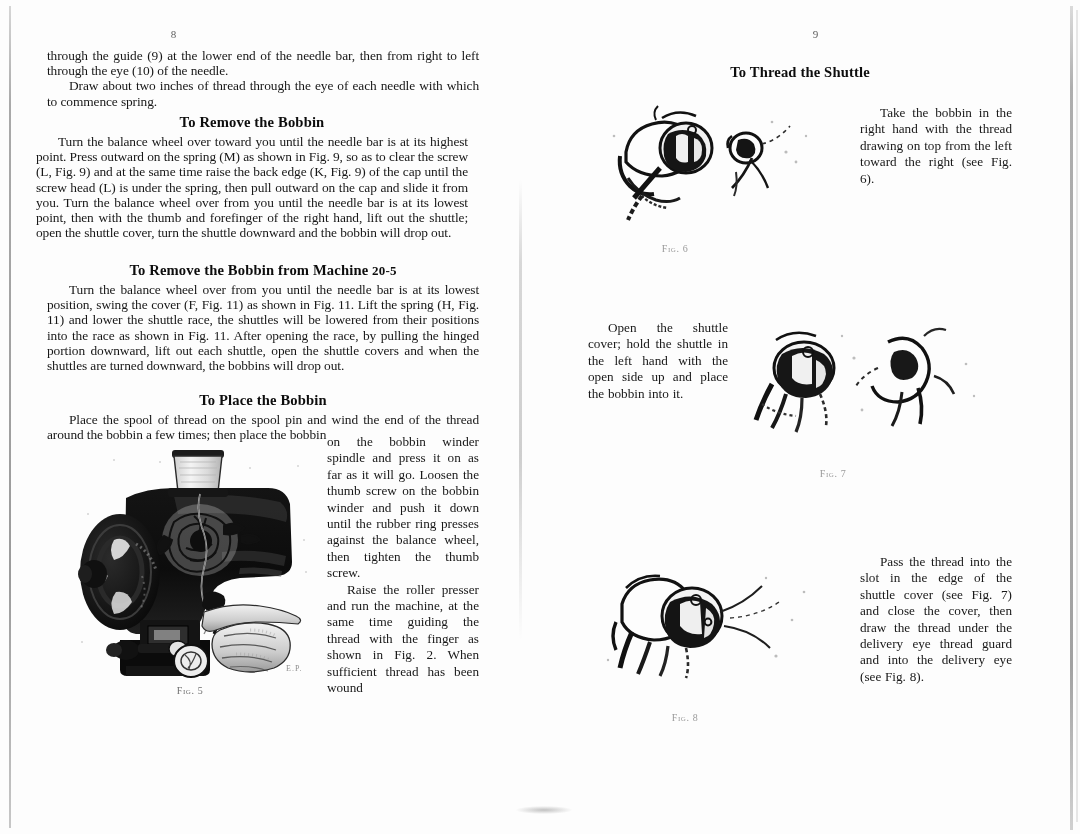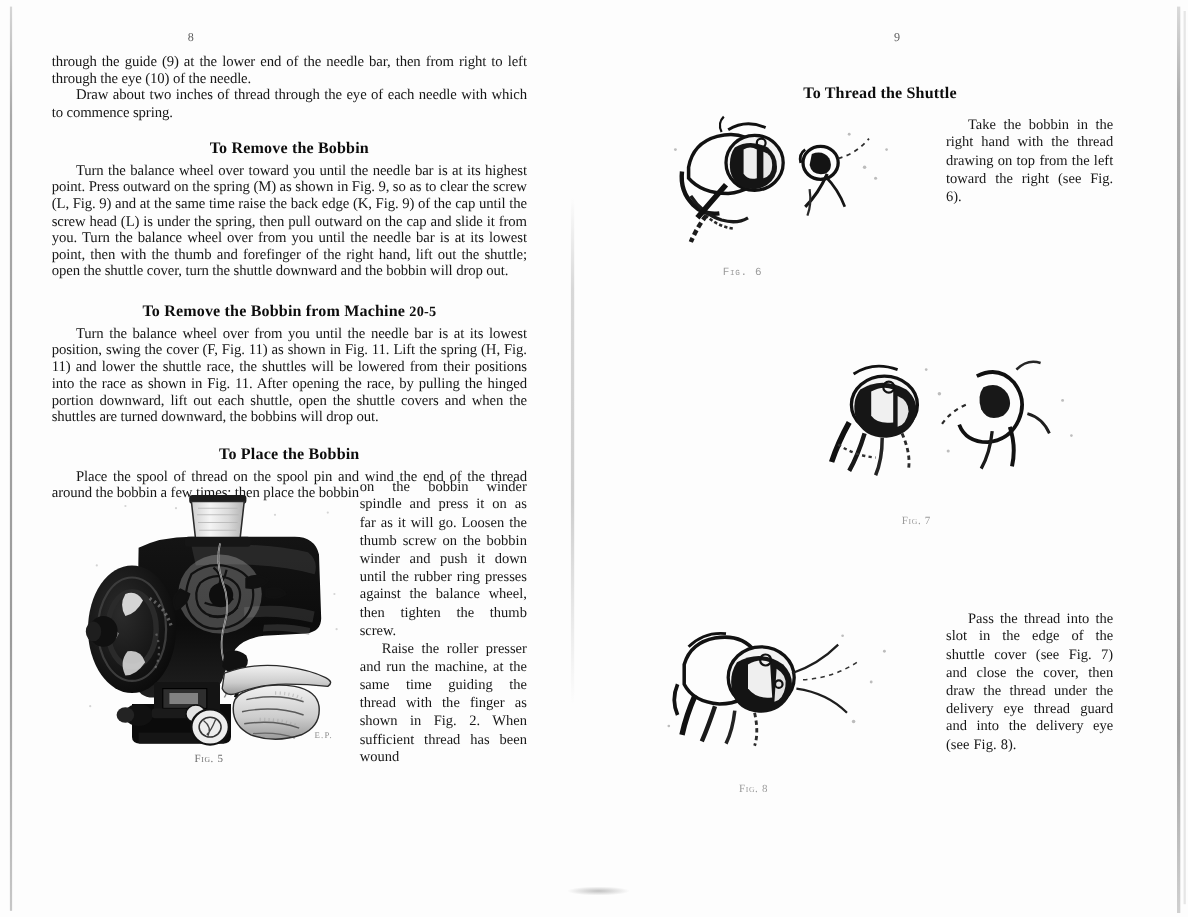"To Thread the Shuttle" .heading { margin: 17px 0 3px 0 -> 4px 0 3px 0 }
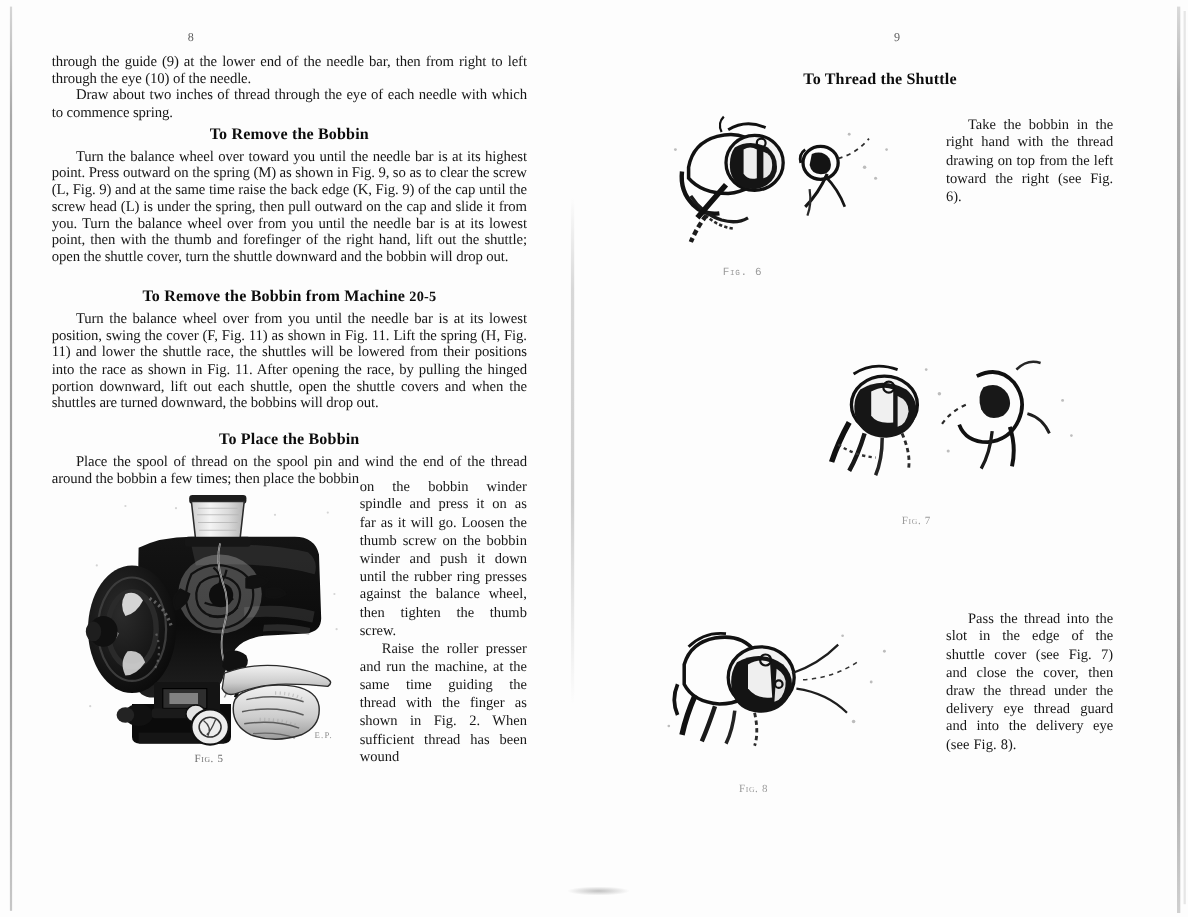"To Remove the Bobbin" div.col { left: 47px -> 36px }
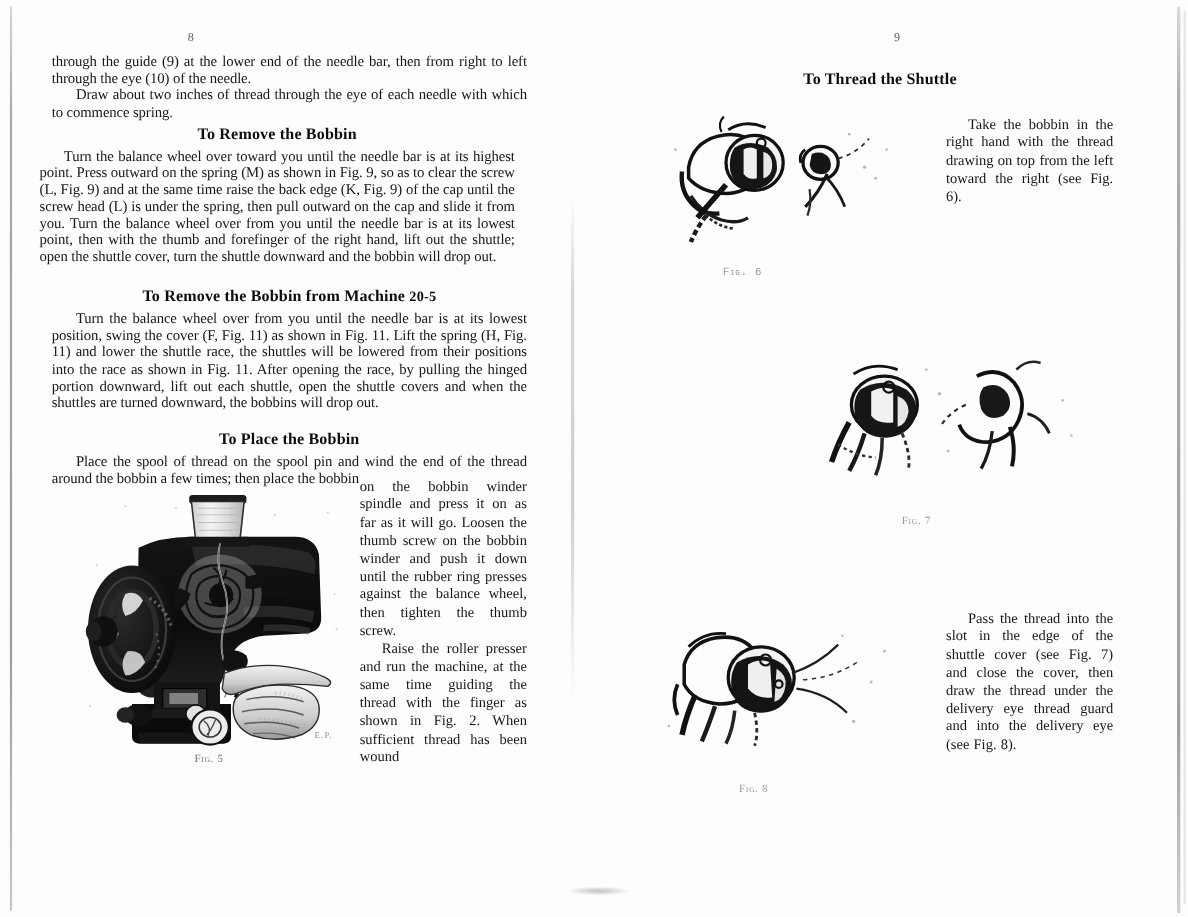"Fig. 6" div.cap { font-family: Liberation Mono, monospace -> none }
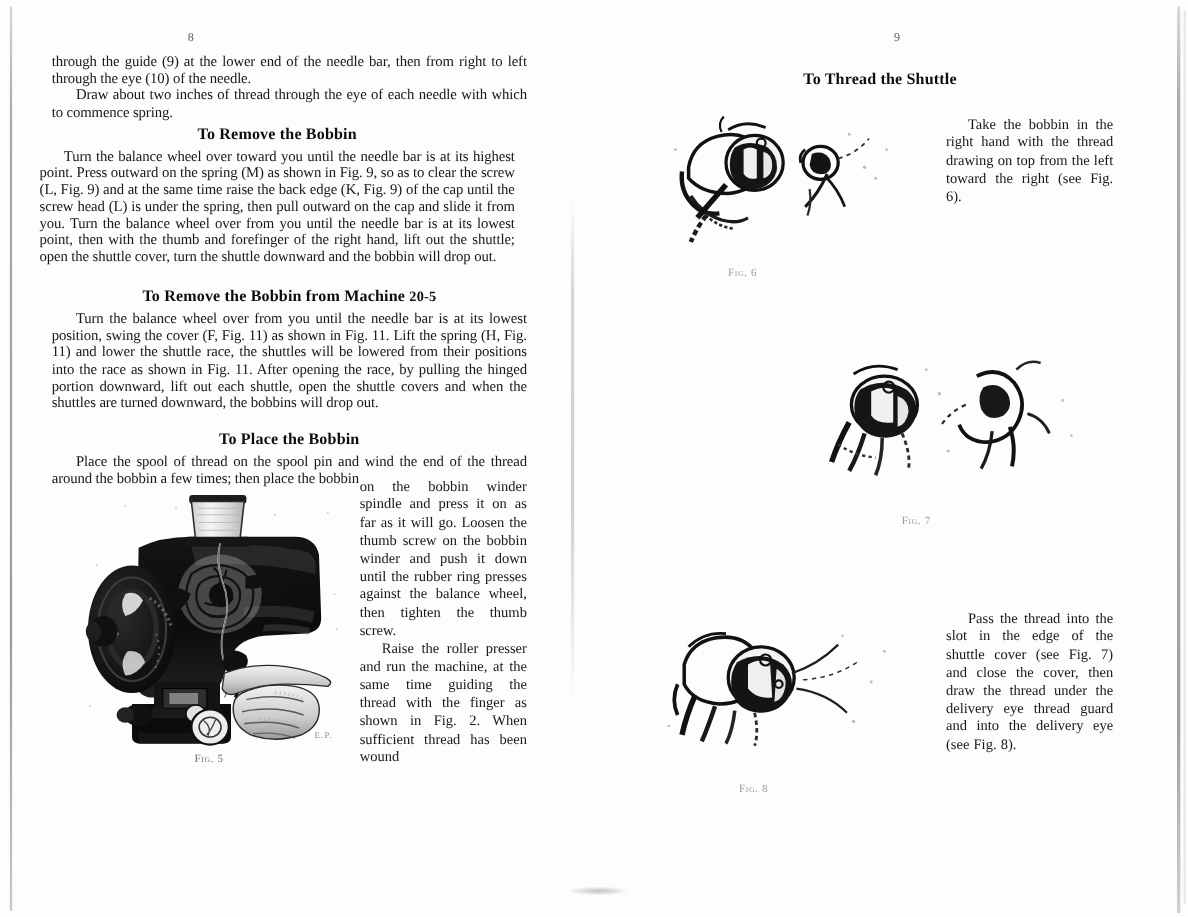"Open the shuttle cover; hold" div.col { html: none -> <div> <p>Open the shuttle cover; hold the shuttle in the left hand with the open side up and place the bobbin into it.</p> </div> }
